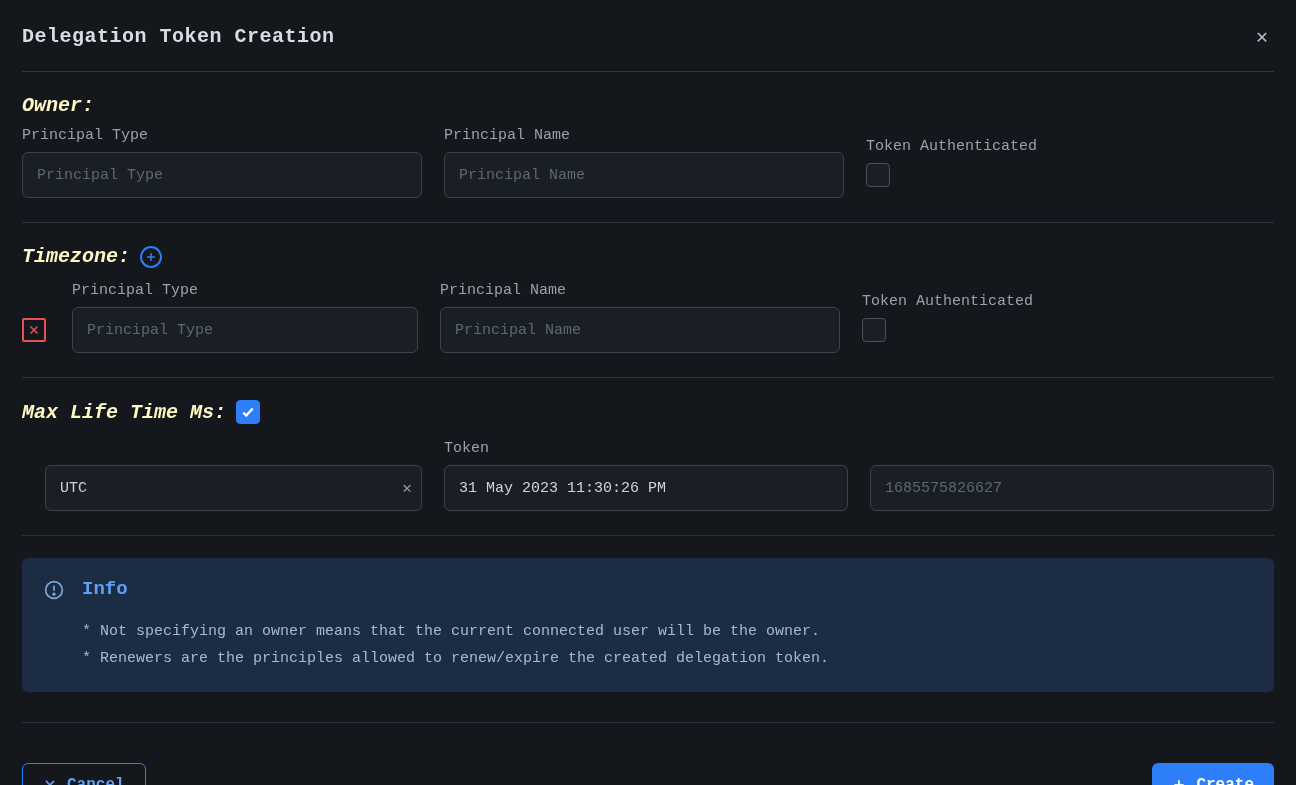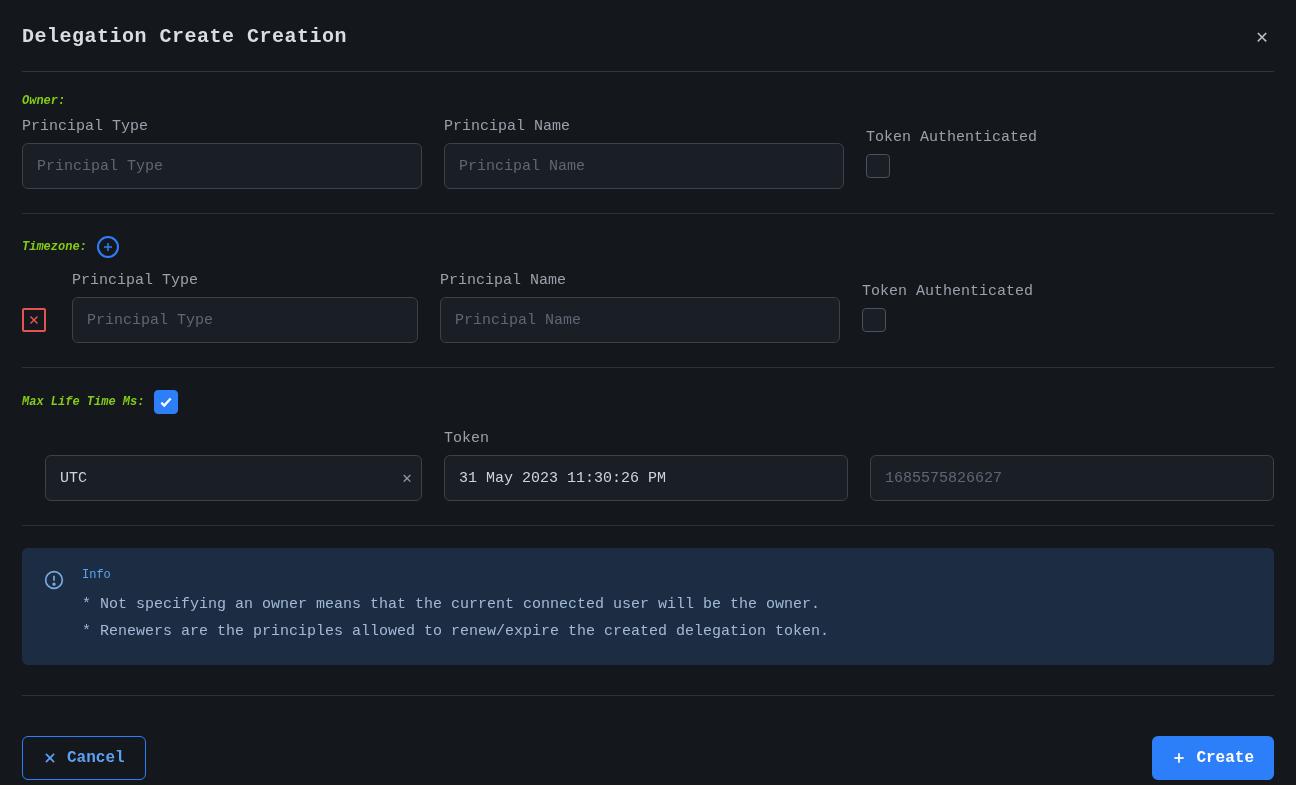"Delegation Create Creation" div.title { text: Create -> Token }
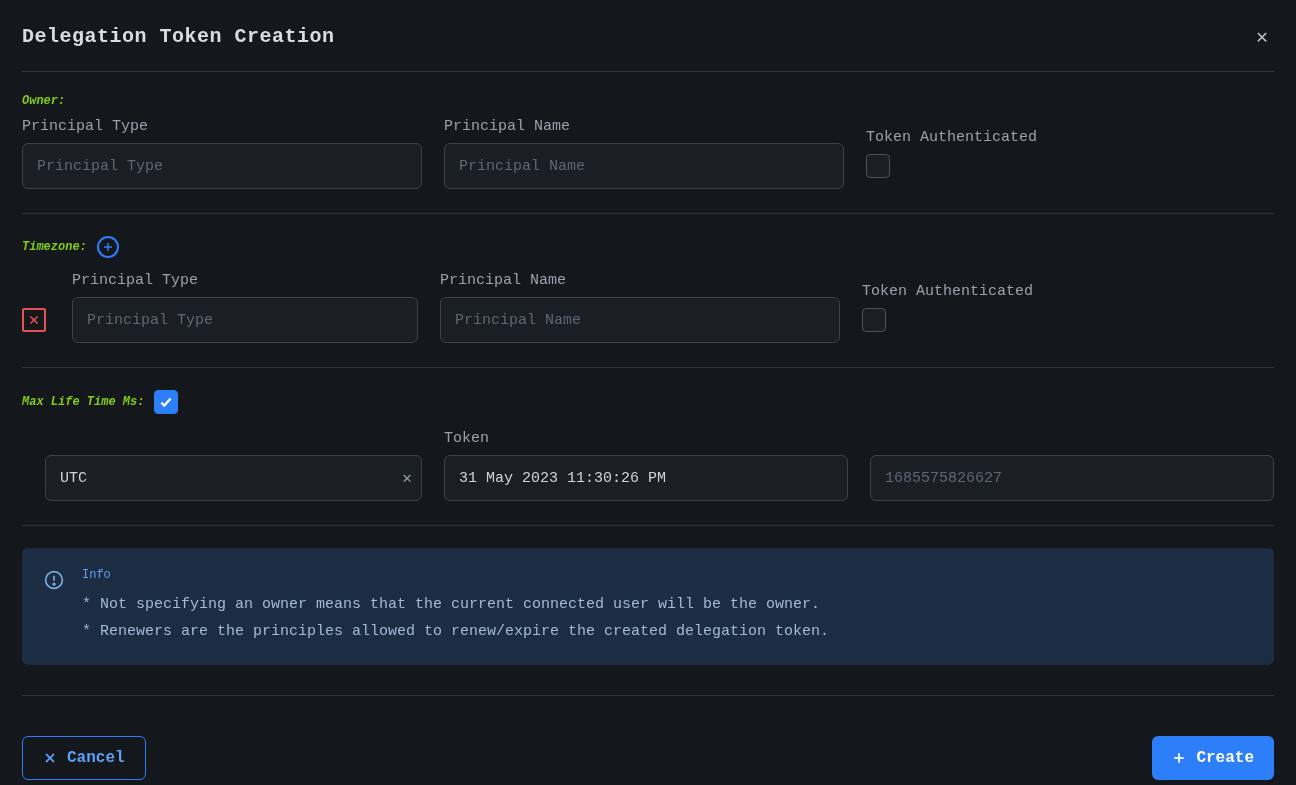"Owner:" .section-label { color: #84cc16 -> #fef9c3; font-size: 12px -> 20px }
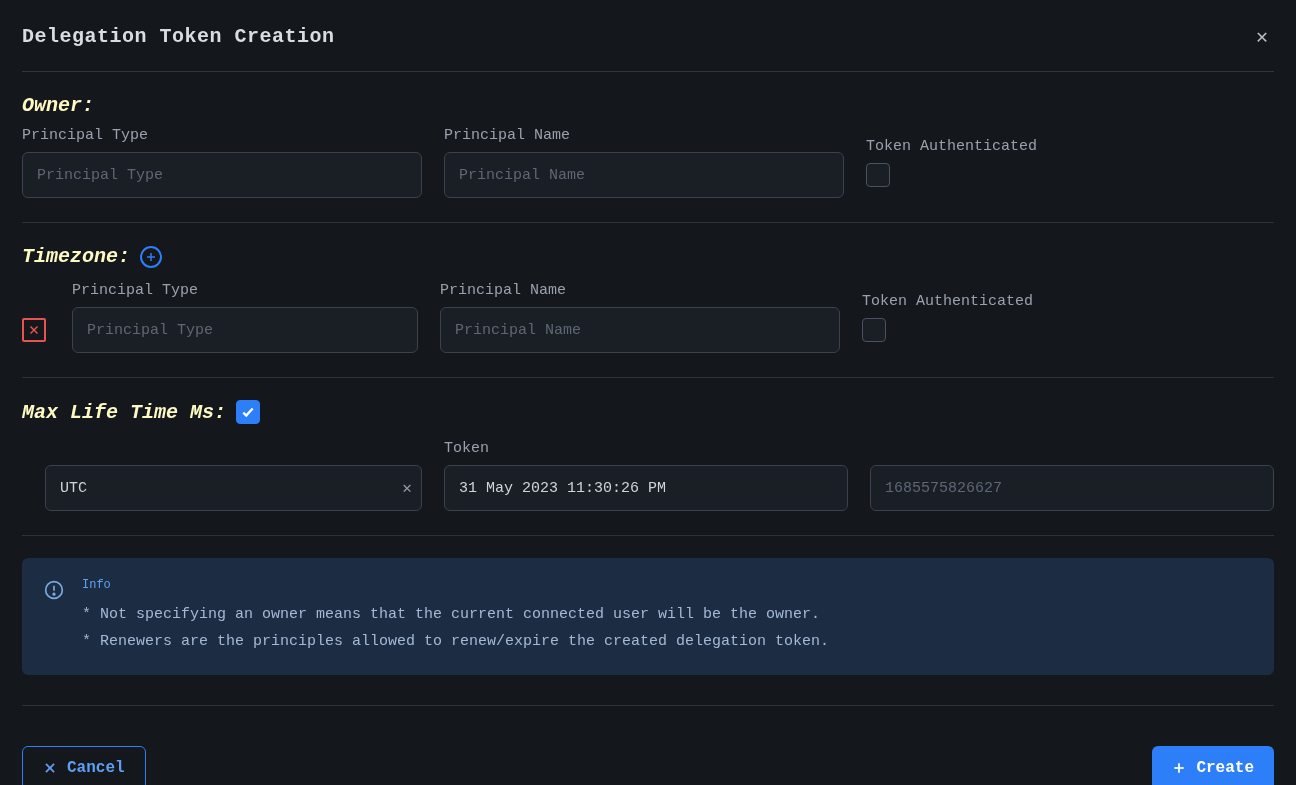"Info" .info-title { font-size: 12px -> 19px; font-weight: normal -> bold; margin-bottom: 9px -> 18px }
